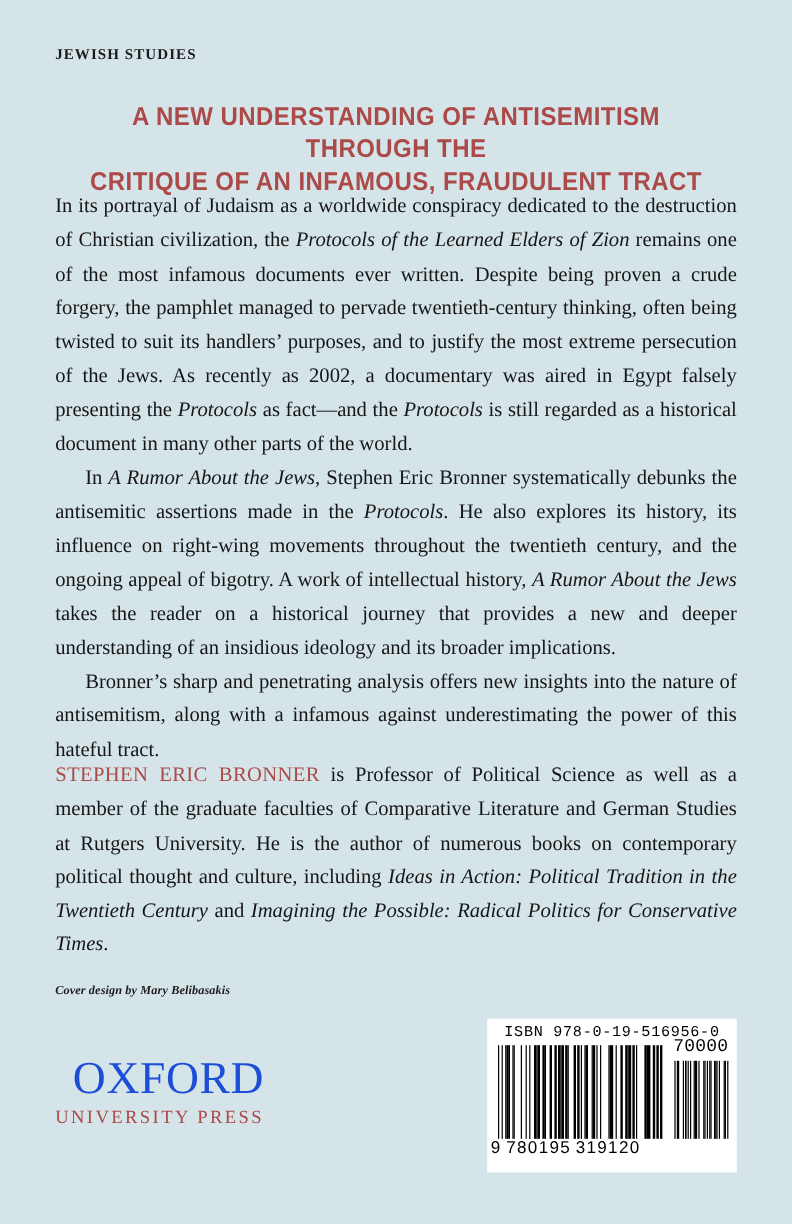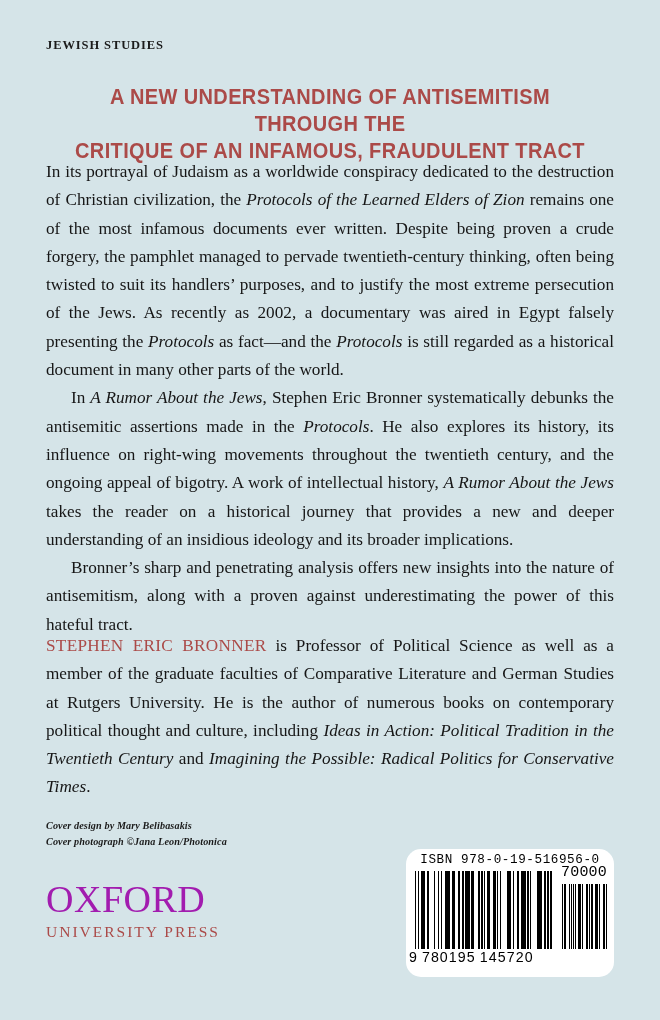"Bronner’s sharp and penetrating analysis" p { text: proven -> infamous }
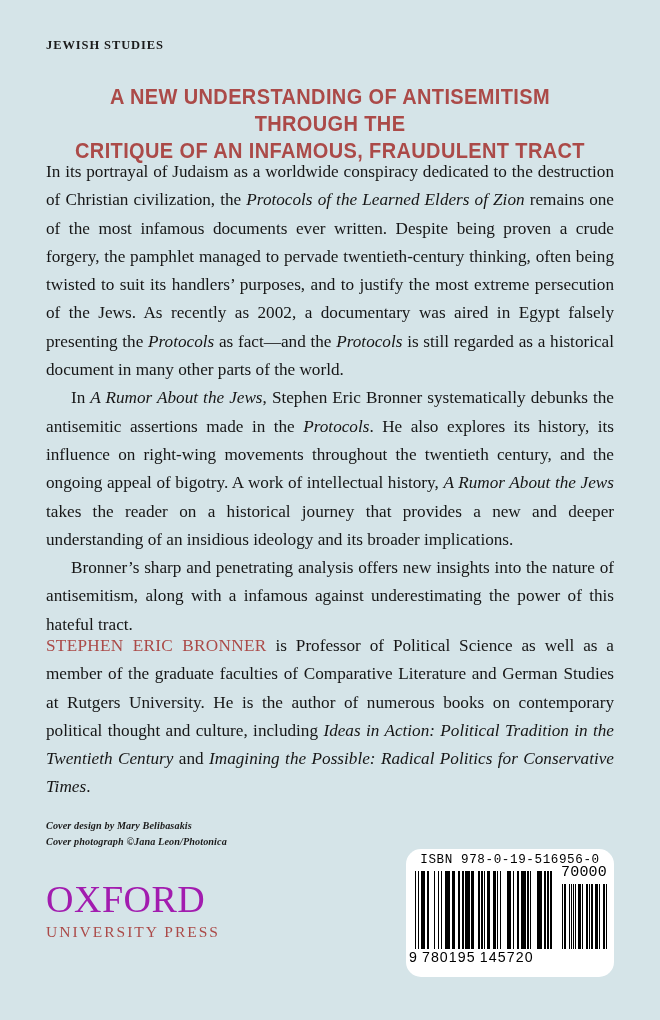"Cover photograph ©Jana Leon/Photonica" div { html: <div>Cover photograph ©Jana Leon/Photonica</div> -> none }
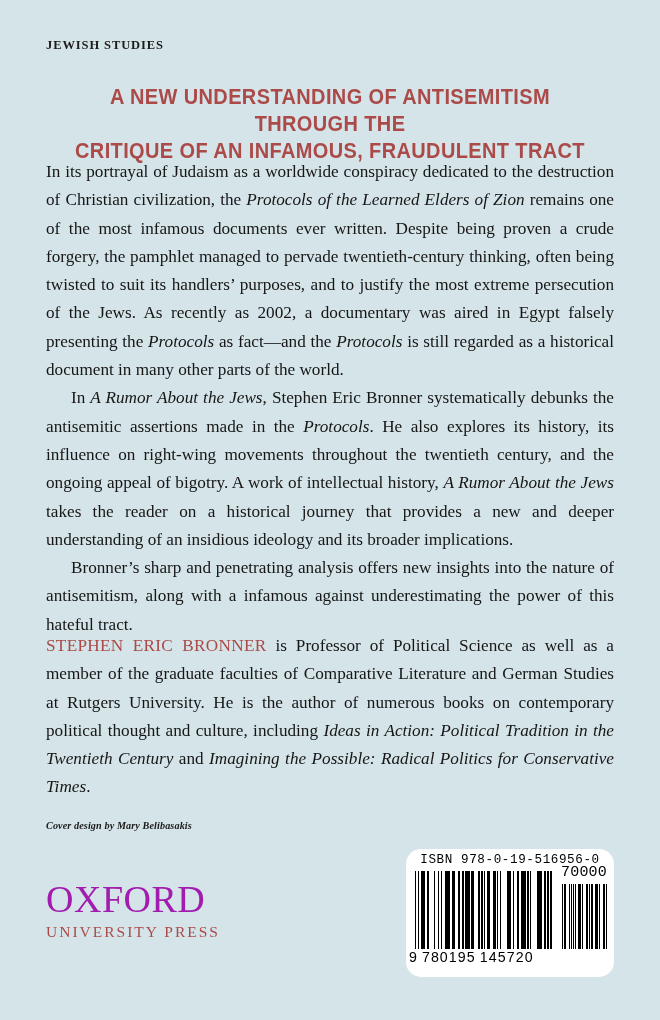"ISBN 978-0-19-516956-0" .barcode-panel { border-radius: 15px -> none }
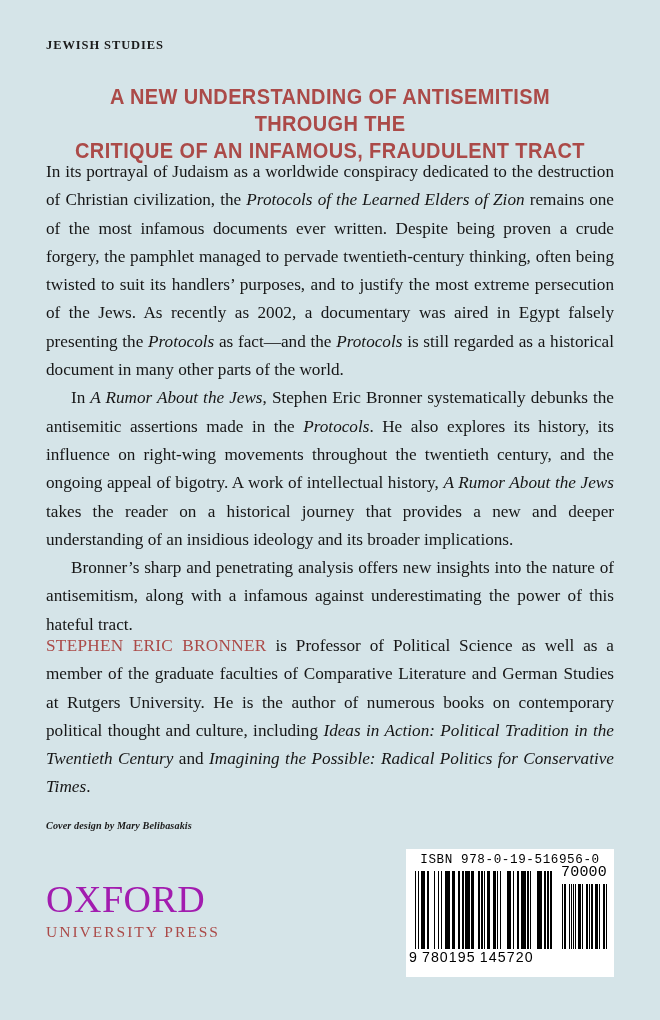"OXFORD" .logo-oxford { color: #a21caf -> #1d4ed8; text-align: none -> right }
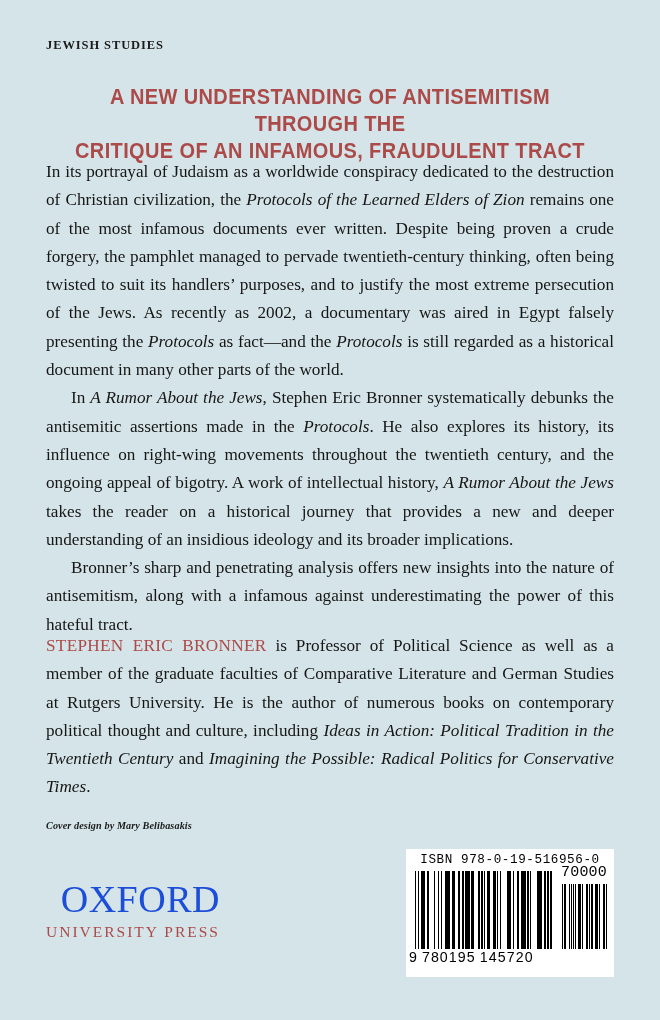"145720" span.d-sep { text: 145720 -> 319120 }
